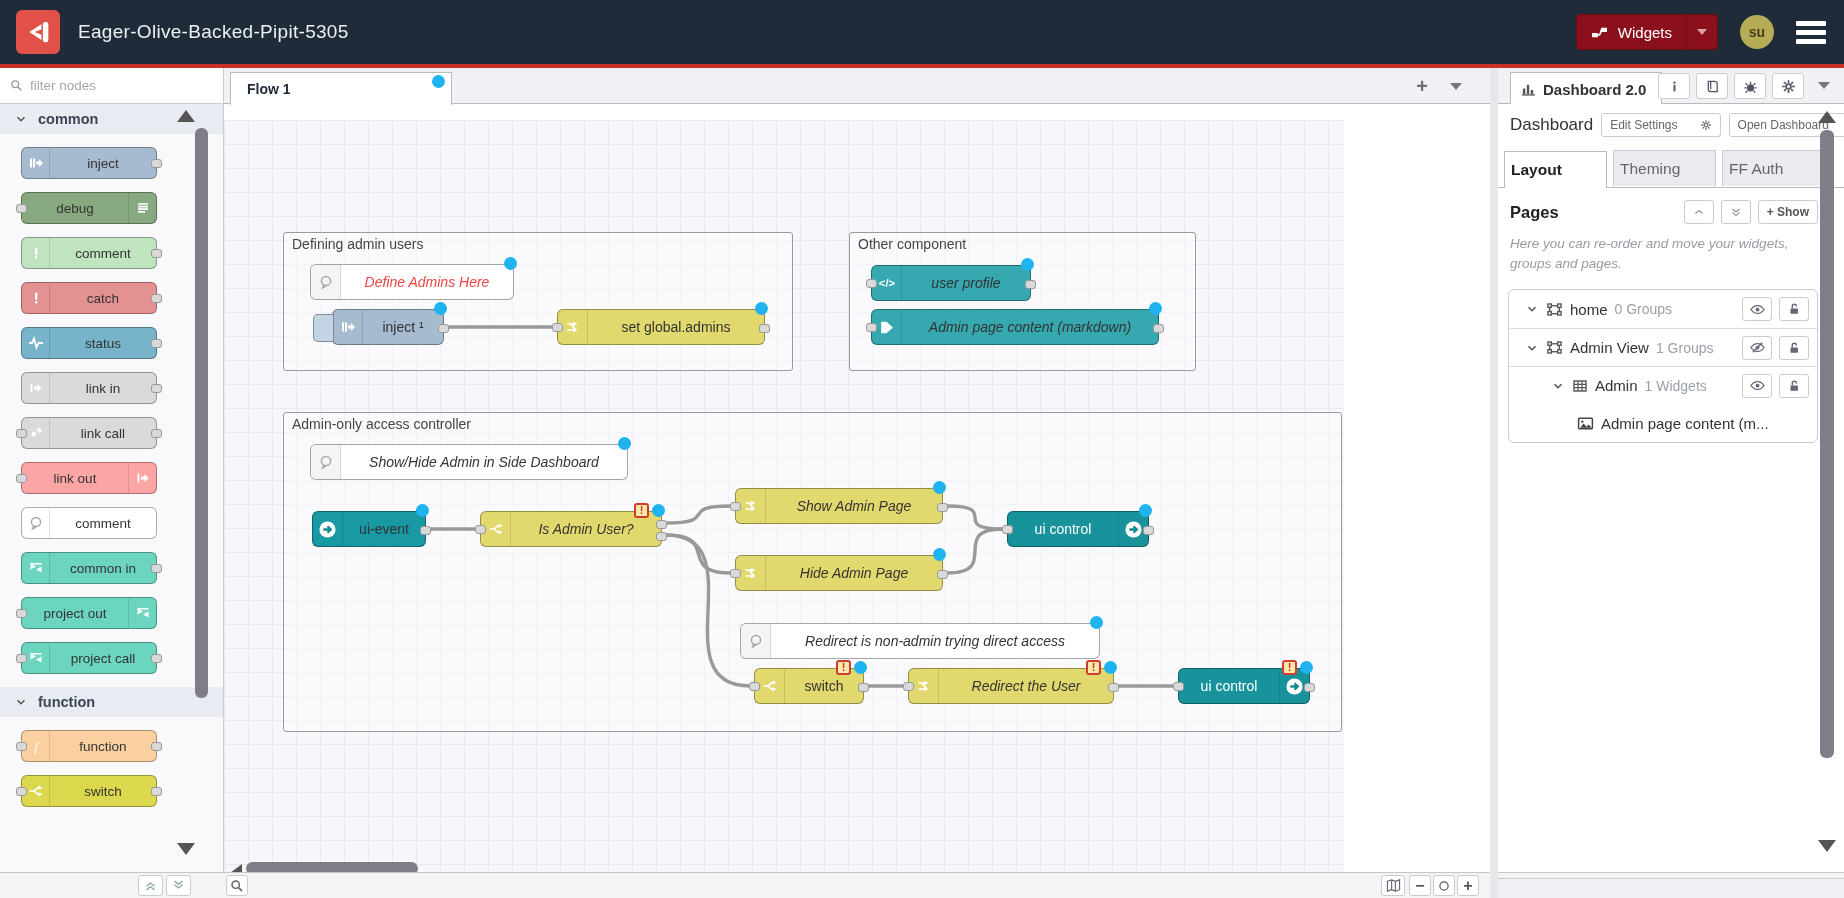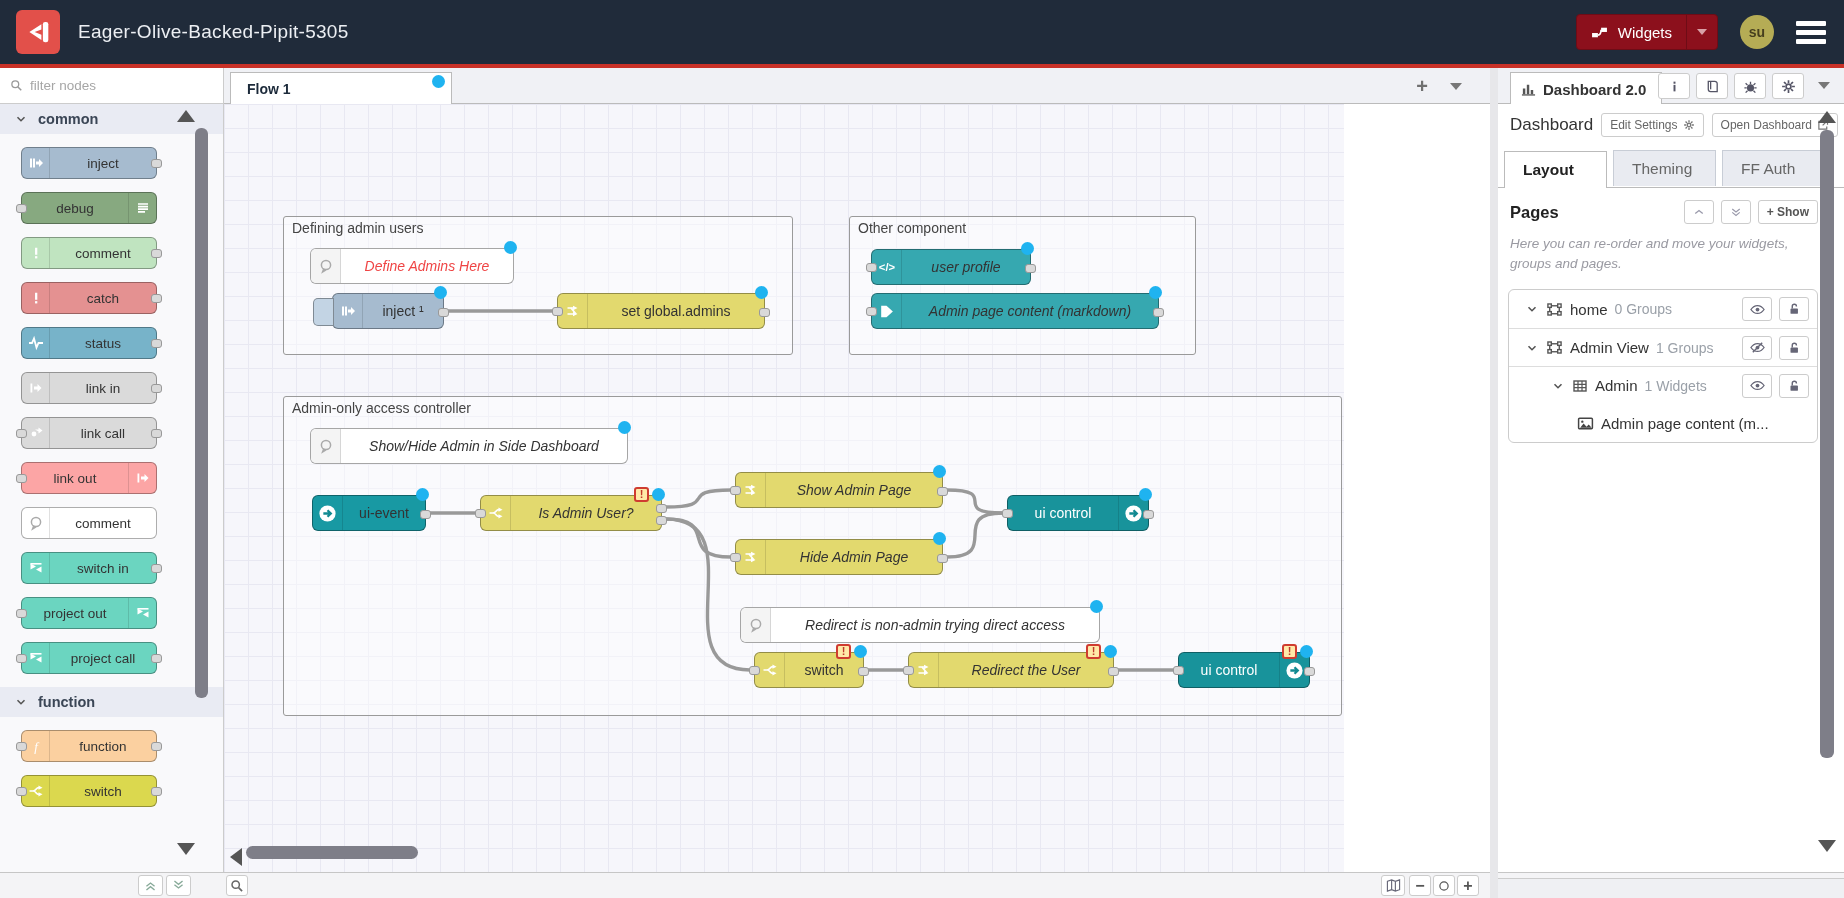"Edit Settings" .sm-btn { gap: 5px -> 22px }
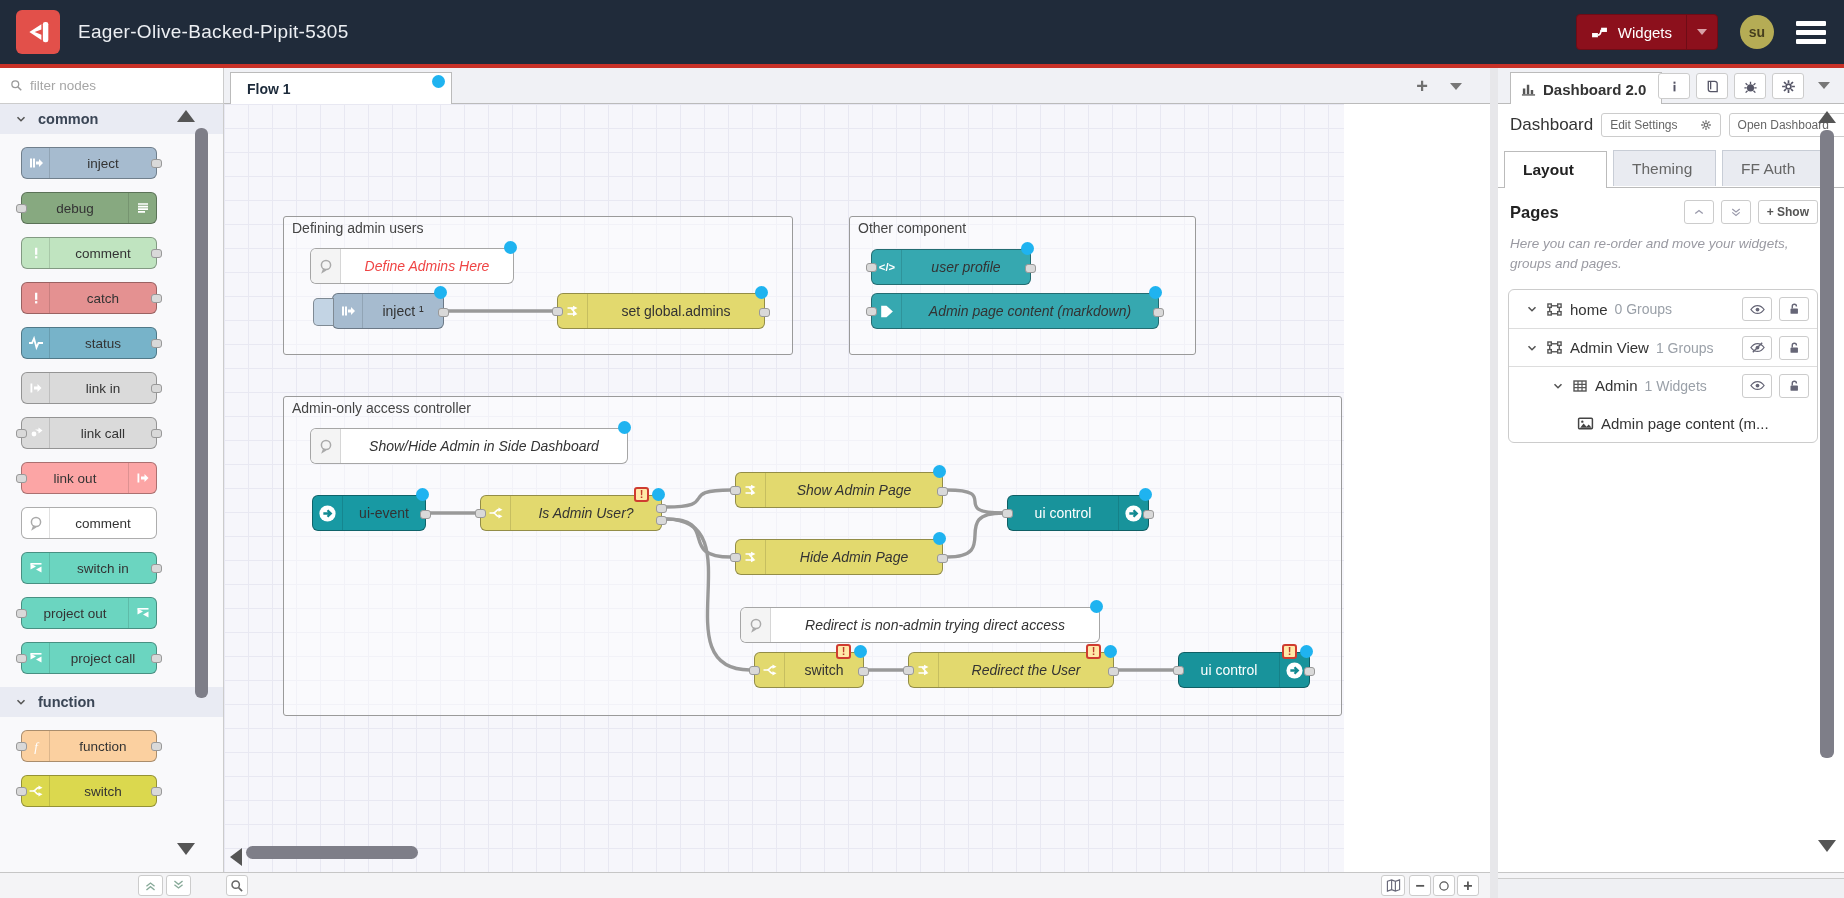"Layout" .sb-tab2 { padding-left: 18px -> 6px }
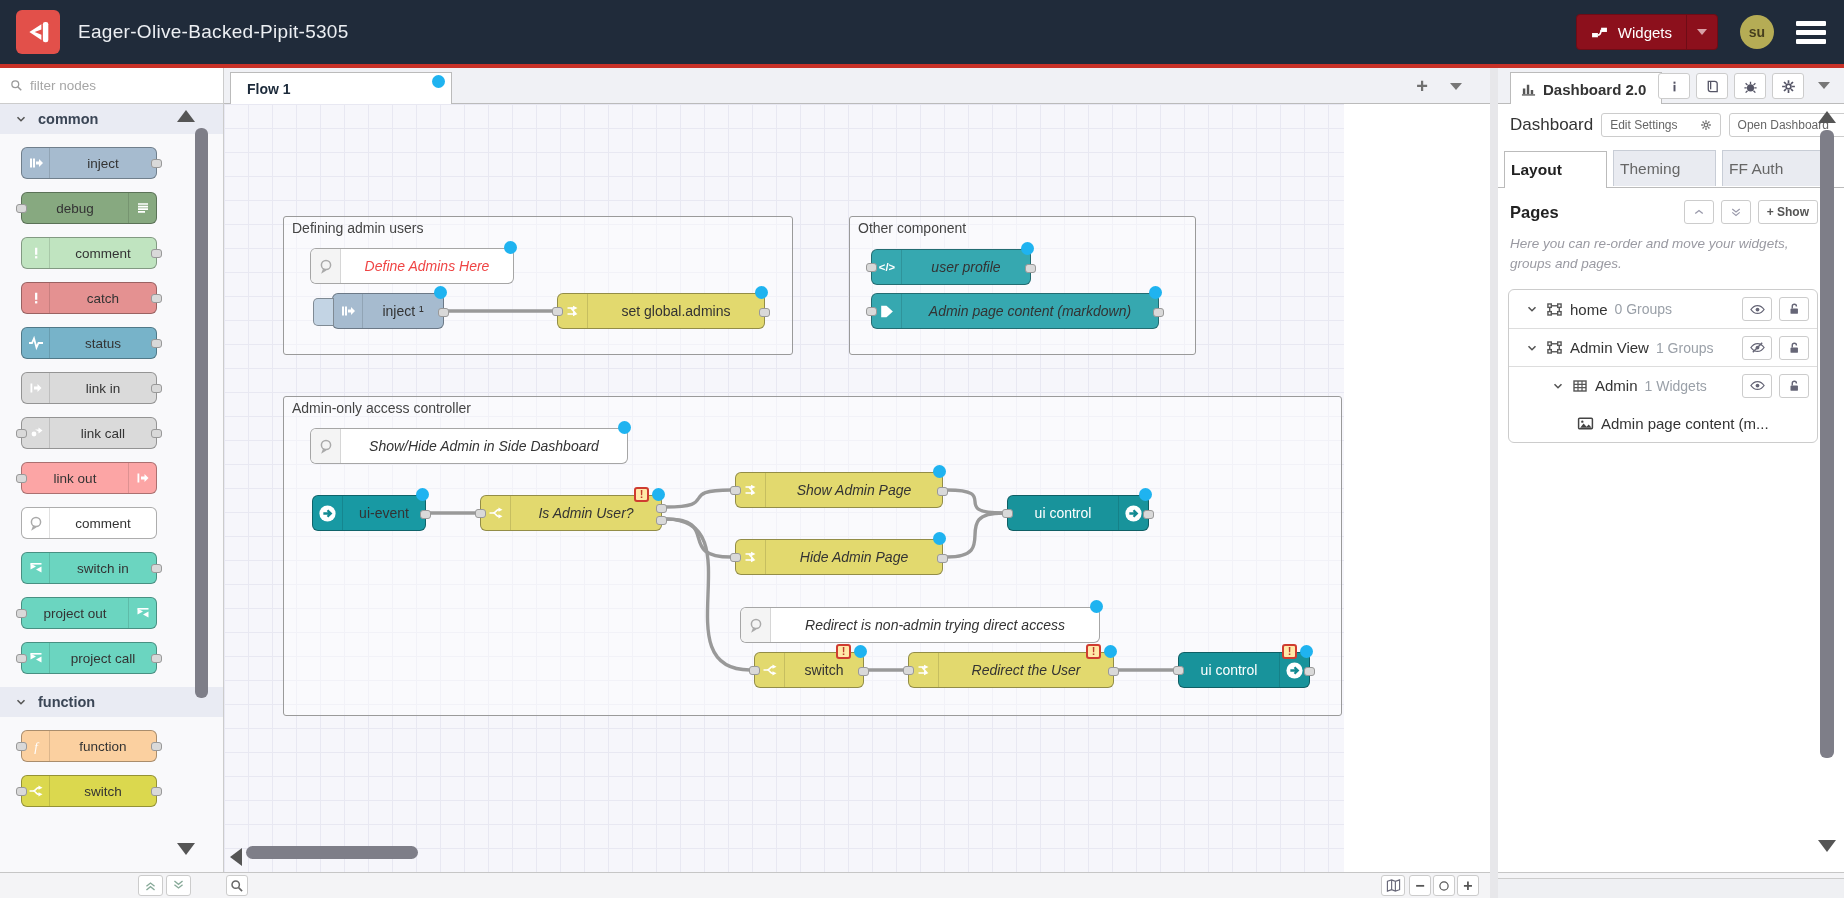"Defining admin users" #canvas { top: 104px -> 120px }
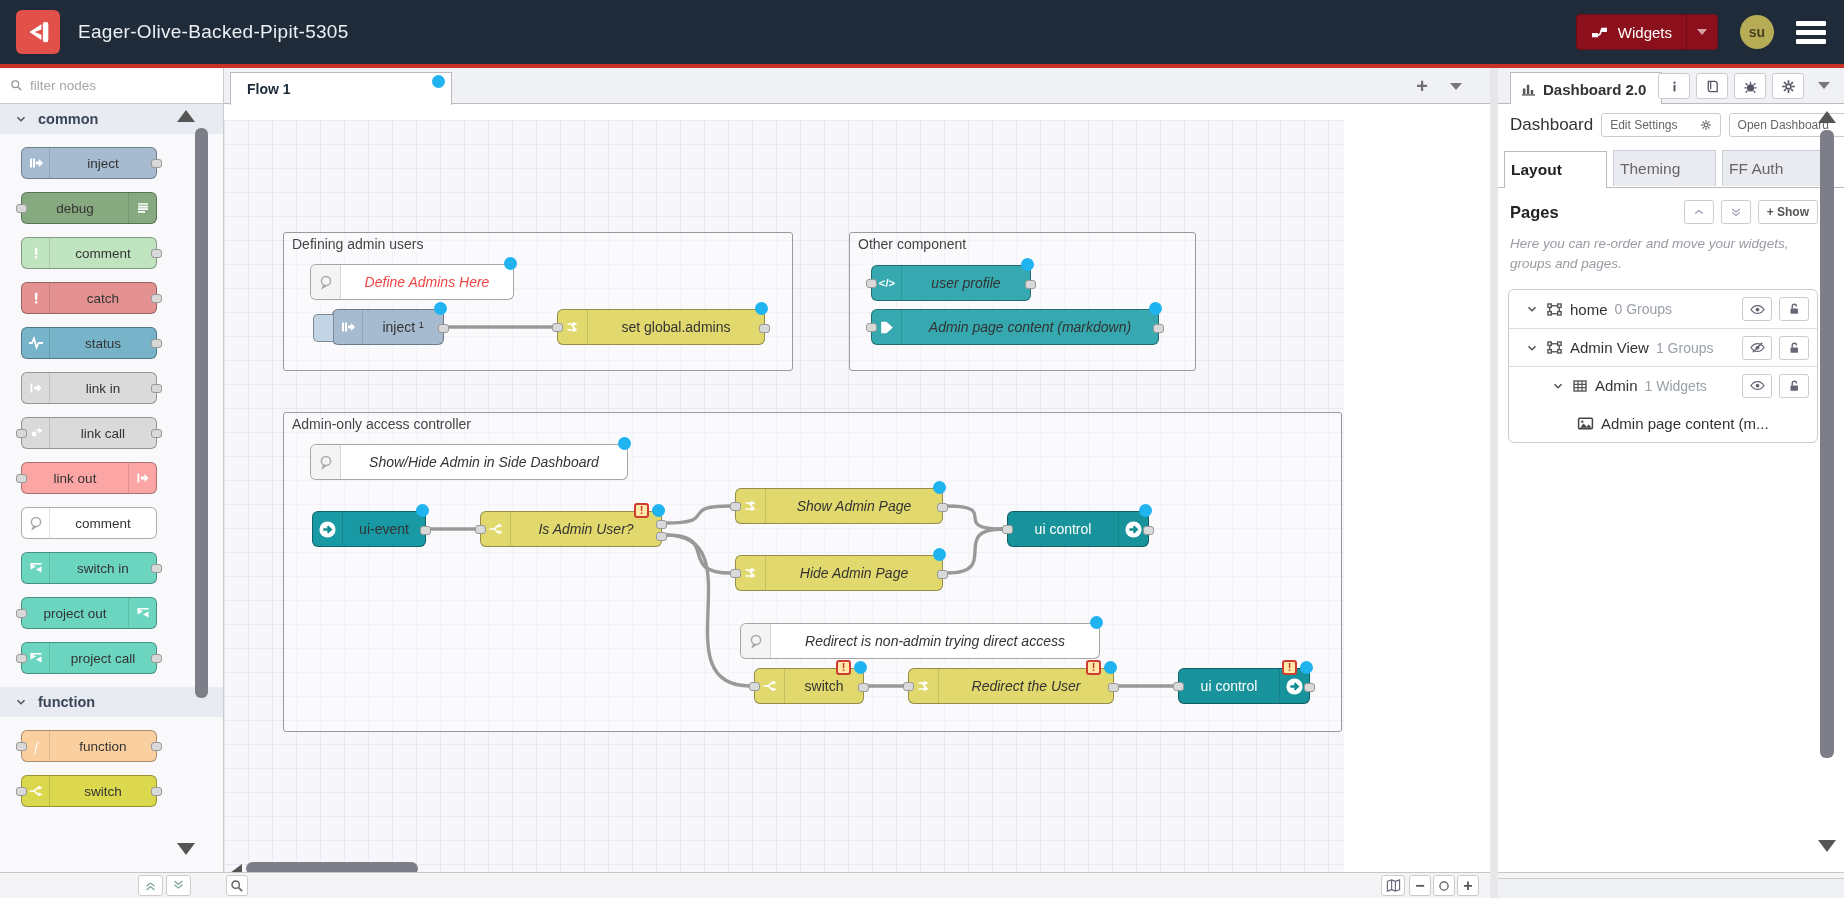"switch in" span.lbl { text: switch -> common }
